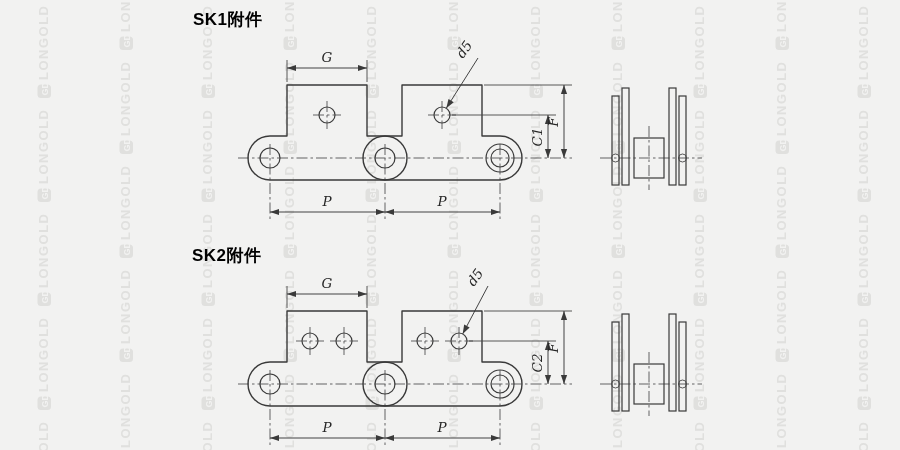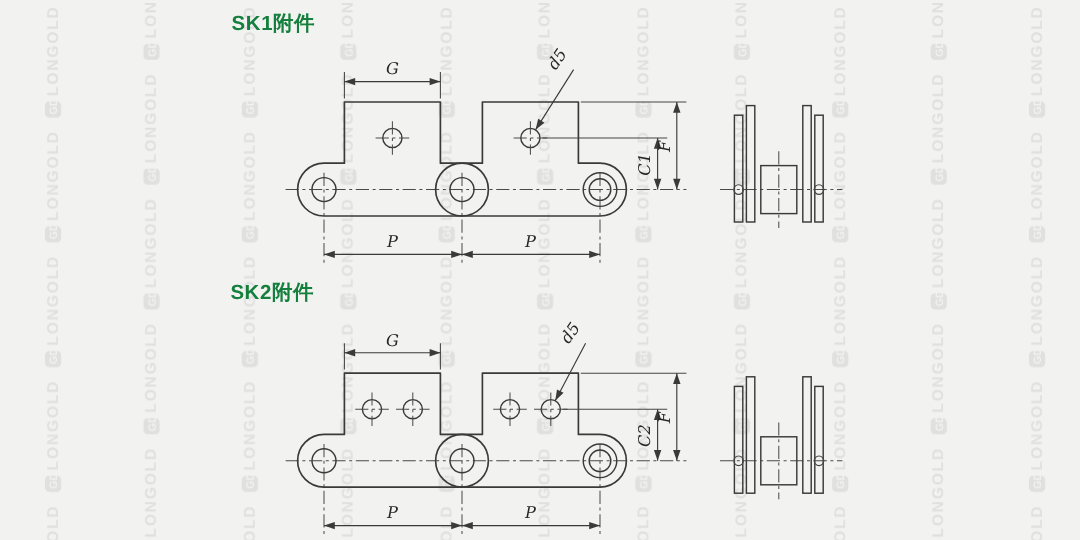"SK1附件" .section-title { color: #15803d -> #000000 }
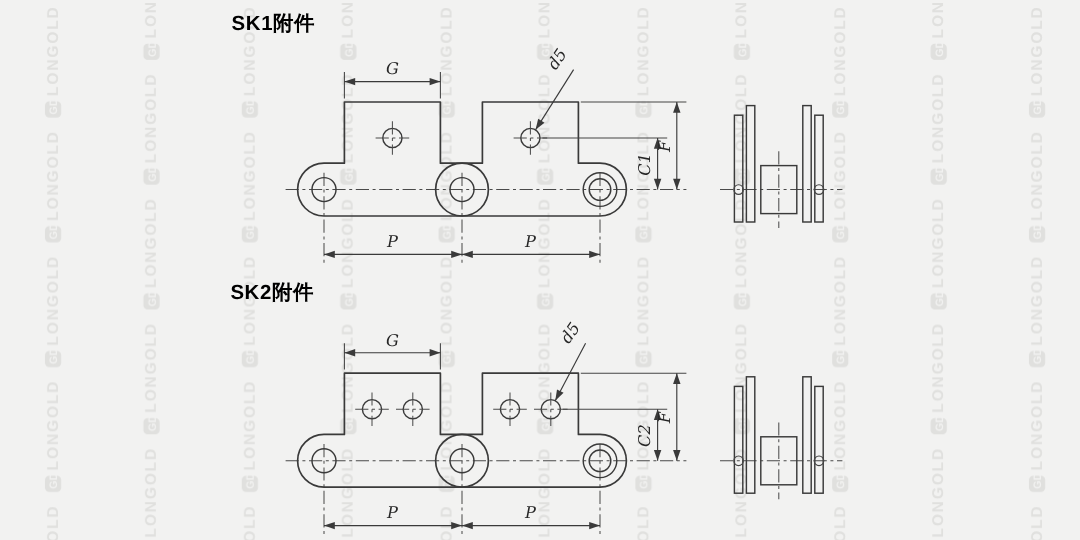"SK2附件" div.section-title { top: 232px -> 244px }
